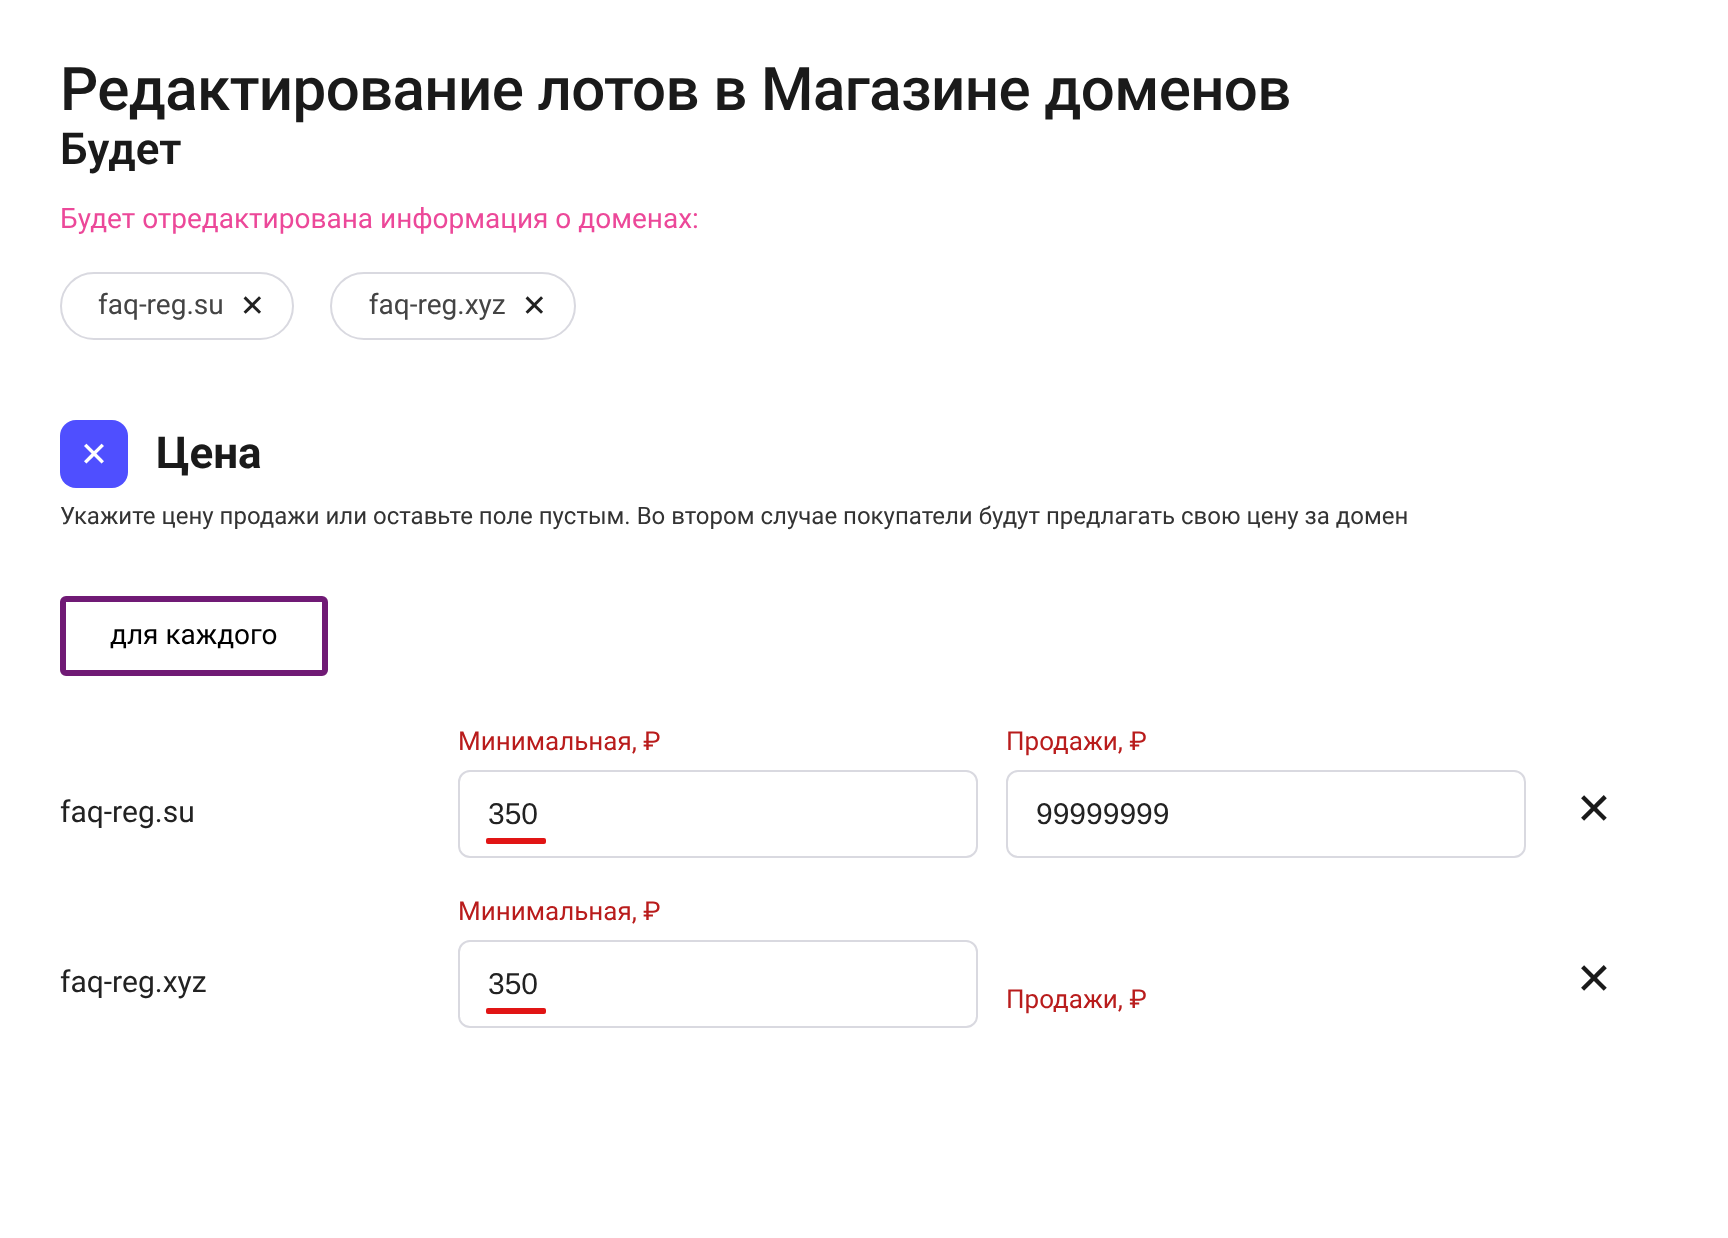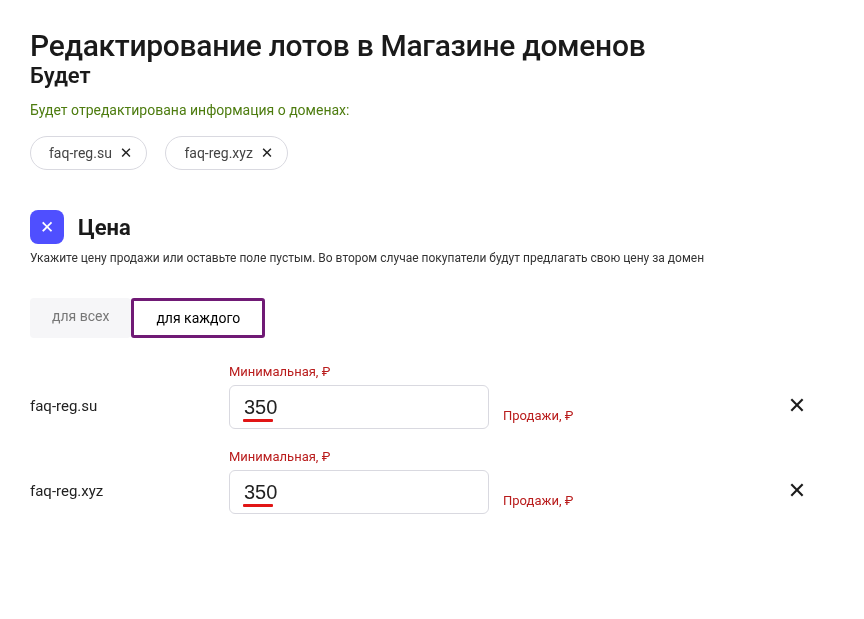"Будет отредактирована информация о" .section-desc { color: #4d7c0f -> #ec4899 }
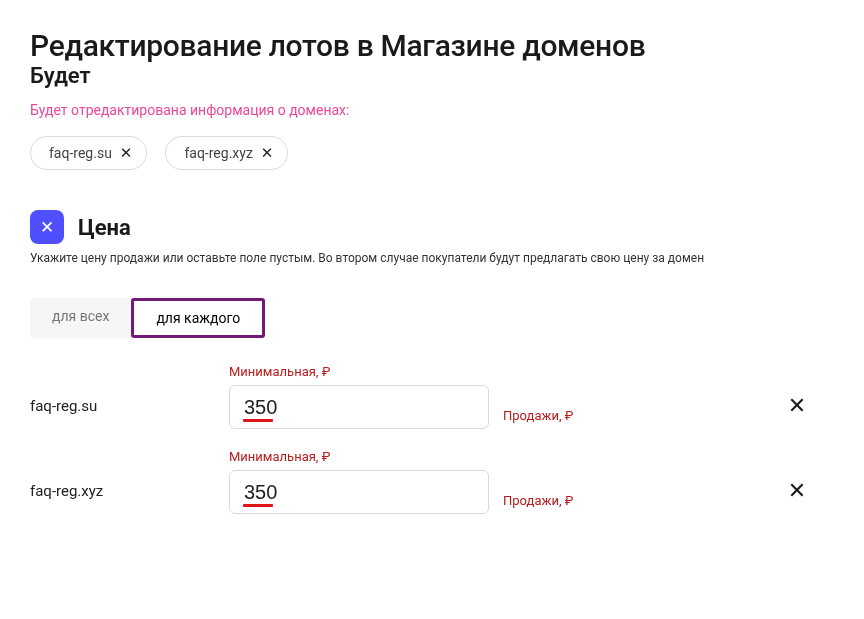"для всех" div.tab { html: <div>для всех</div> -> none }
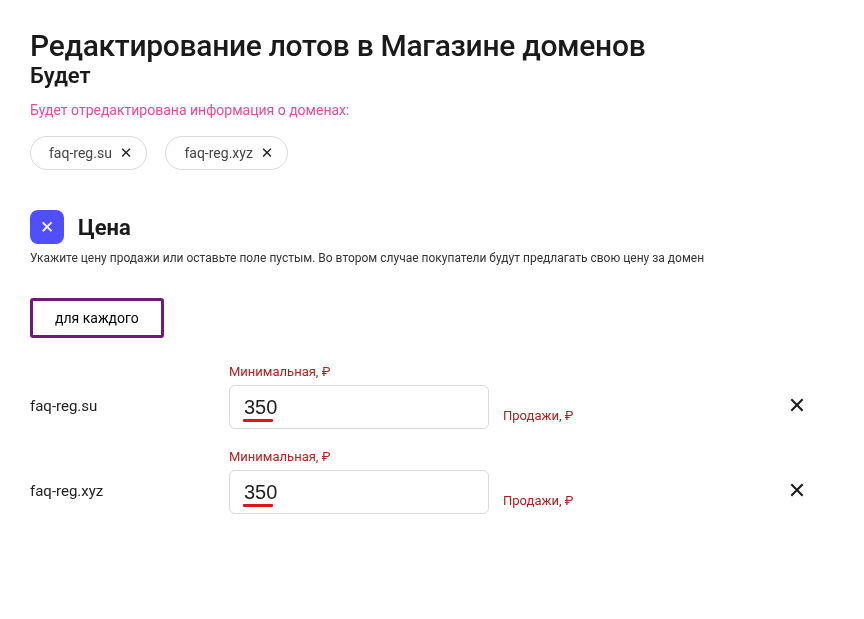"350" .field-input { font-size: 20px -> 15px }
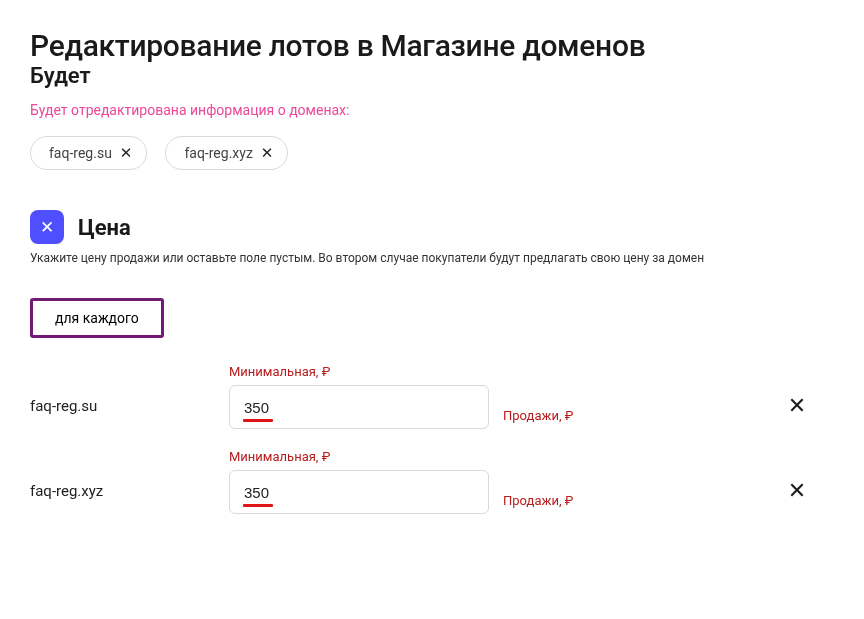"99999999" input.field-input { html: none -> <input> }
